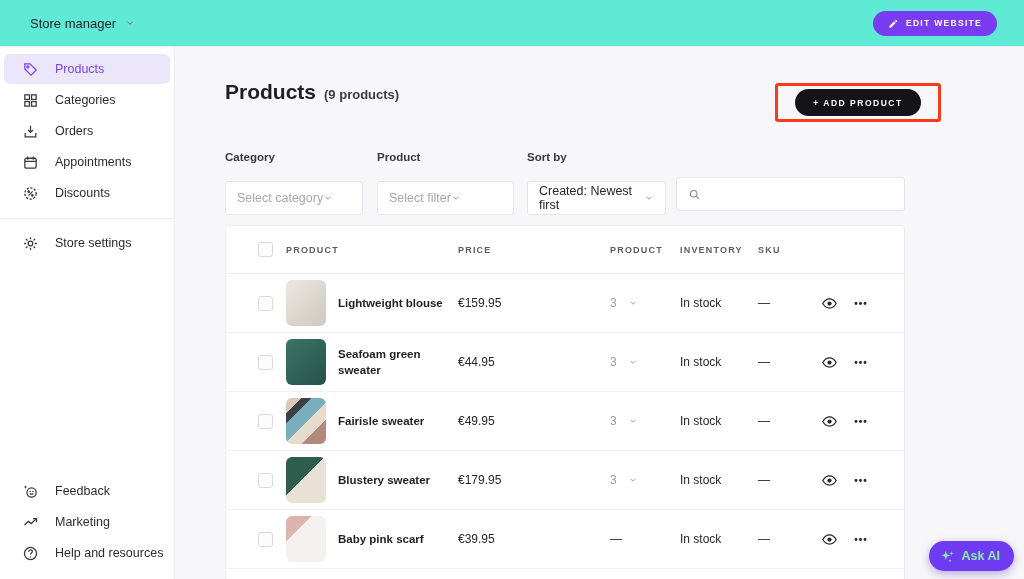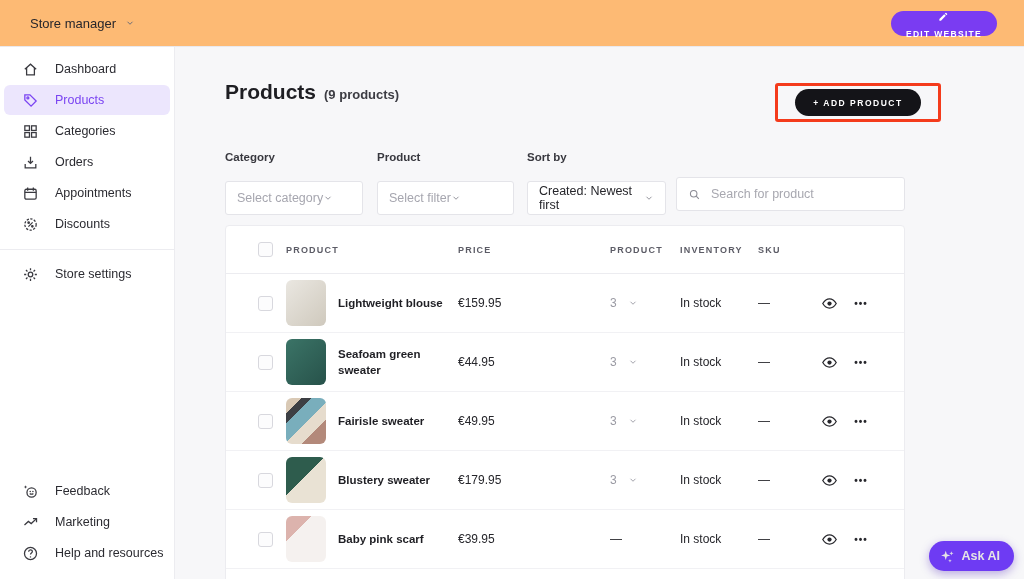"Store manager" .topbar { background: #fdba74 -> #5eead4 }
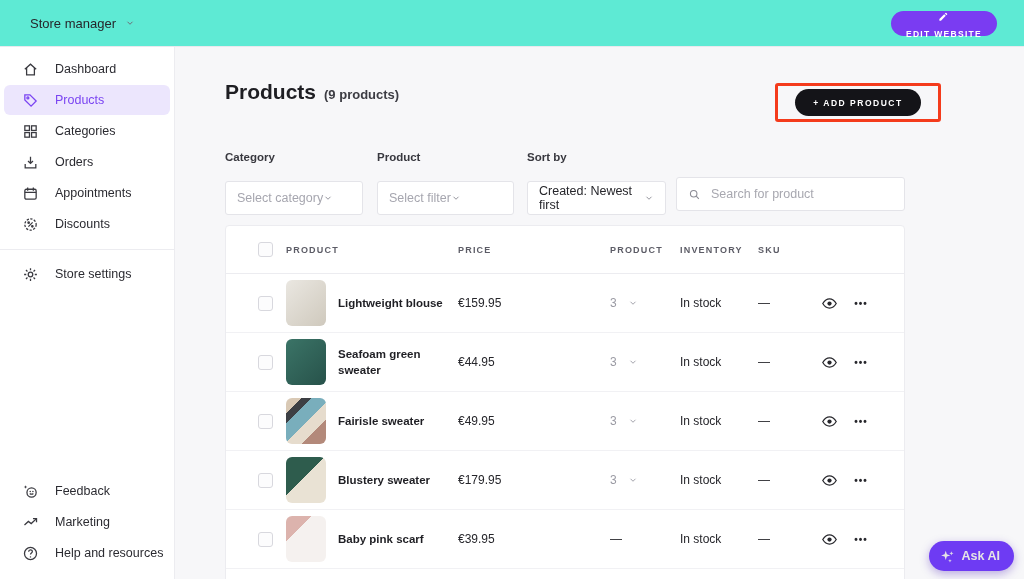"EDIT WEBSITE" .edit-website { flex-direction: column -> none }
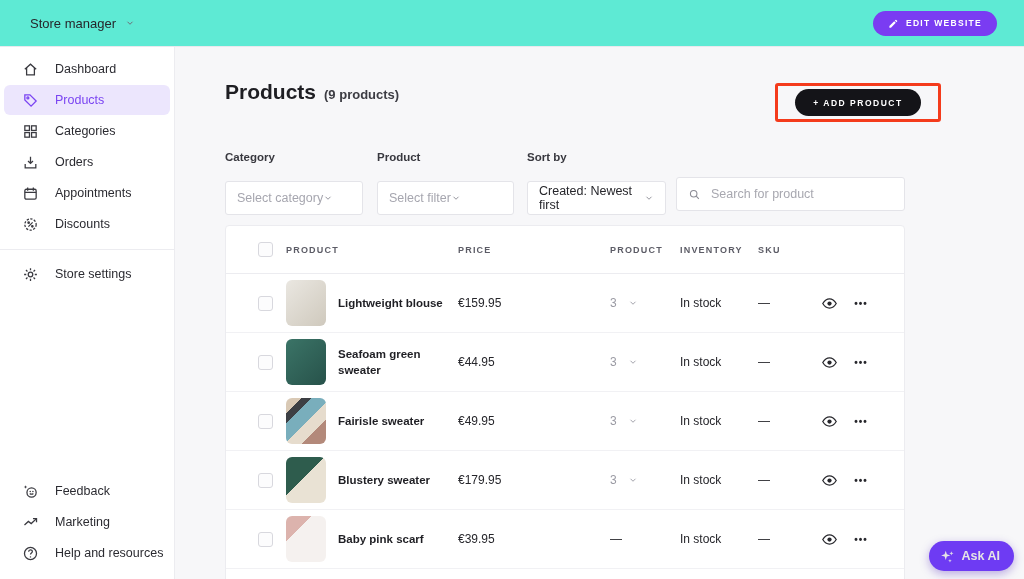"Dashboard" div.nav-item { html: <div> <span> <svg> <path></path> <path></path> </svg> </span> <span>Dashboard</span> </div> -> none }
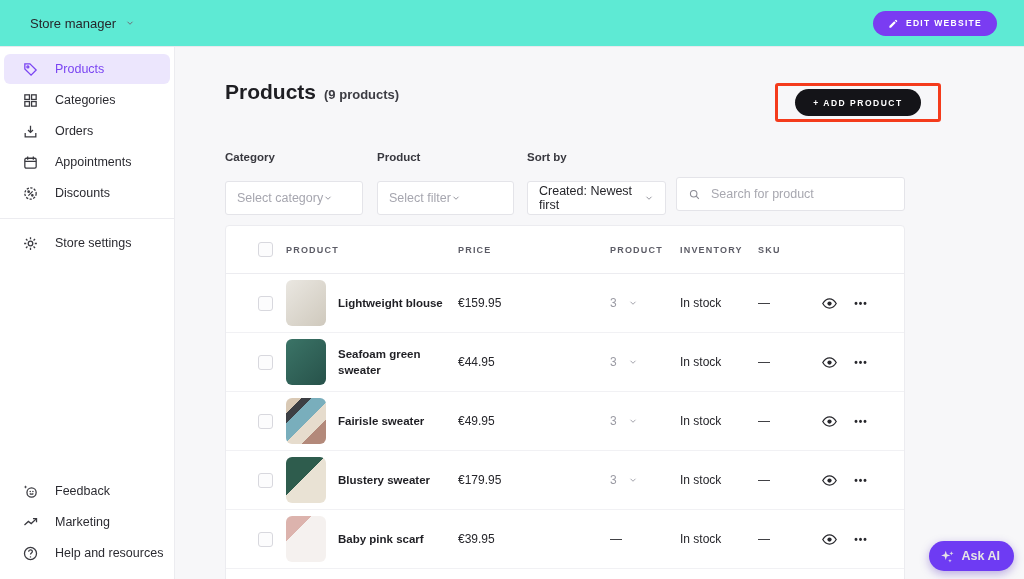"Search for product" input { html: <input> -> none }
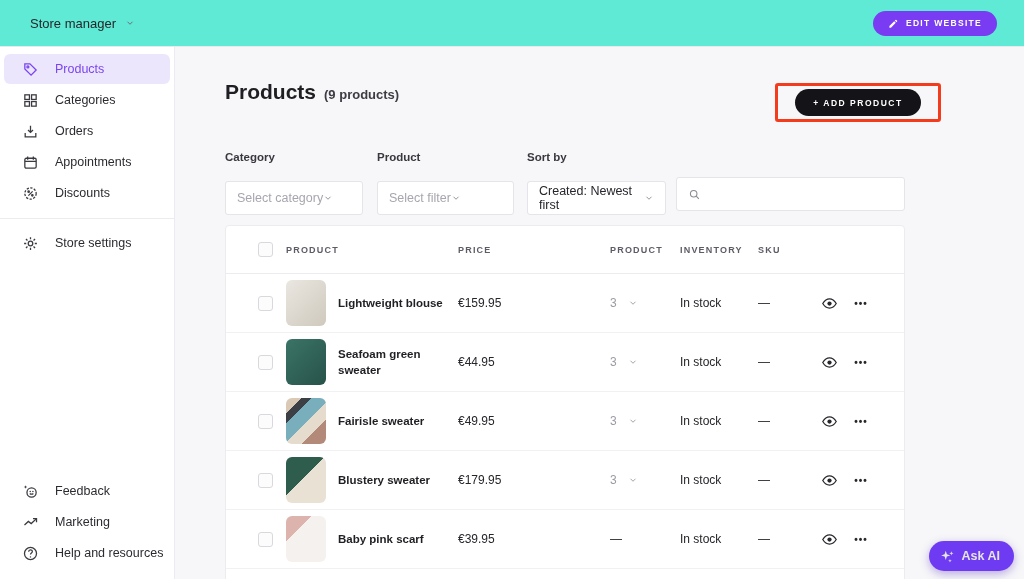"Ask AI" .ask-ai { color: #e5e5e5 -> #86efac }
